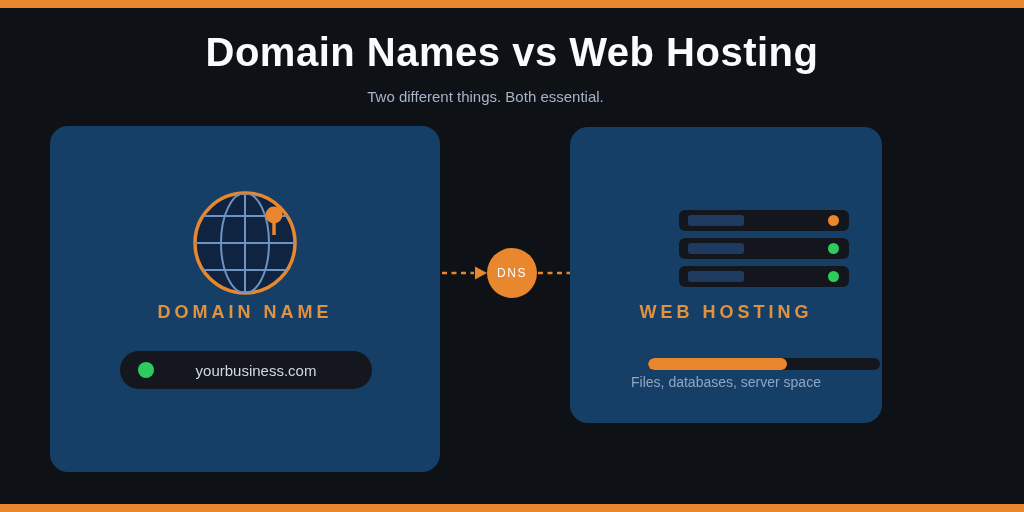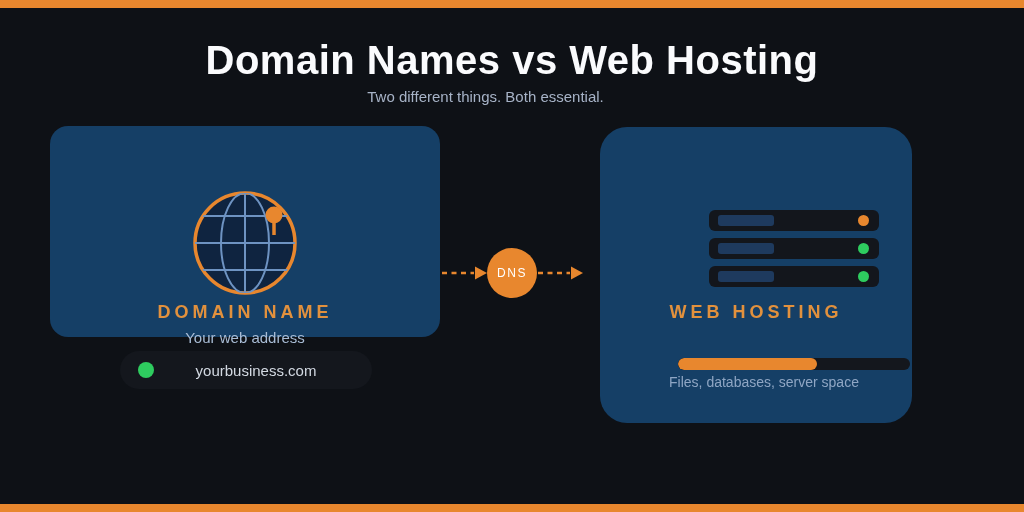"Domain Names vs Web Hosting" .main-title { margin-top: 8px -> none }
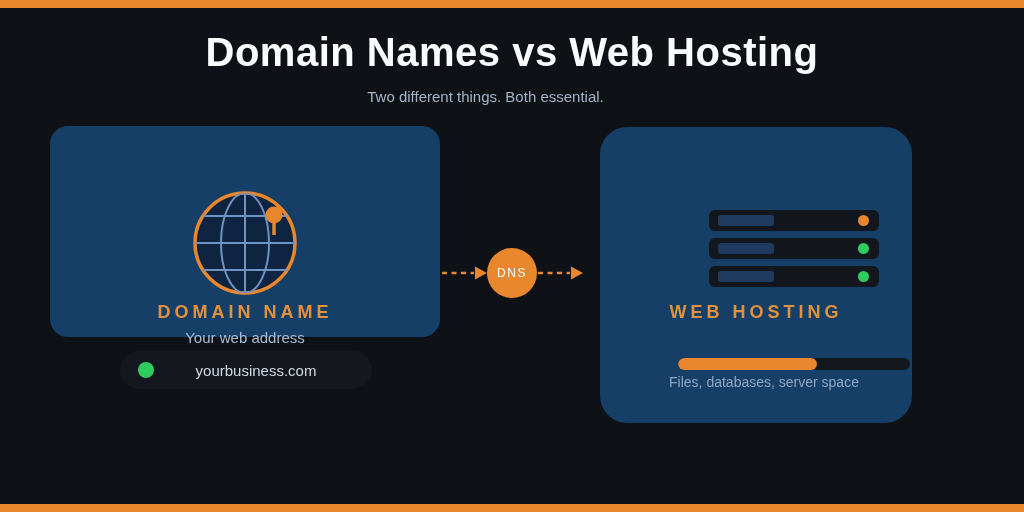"DOMAIN NAME" .card.left { height: 211px -> 346px }
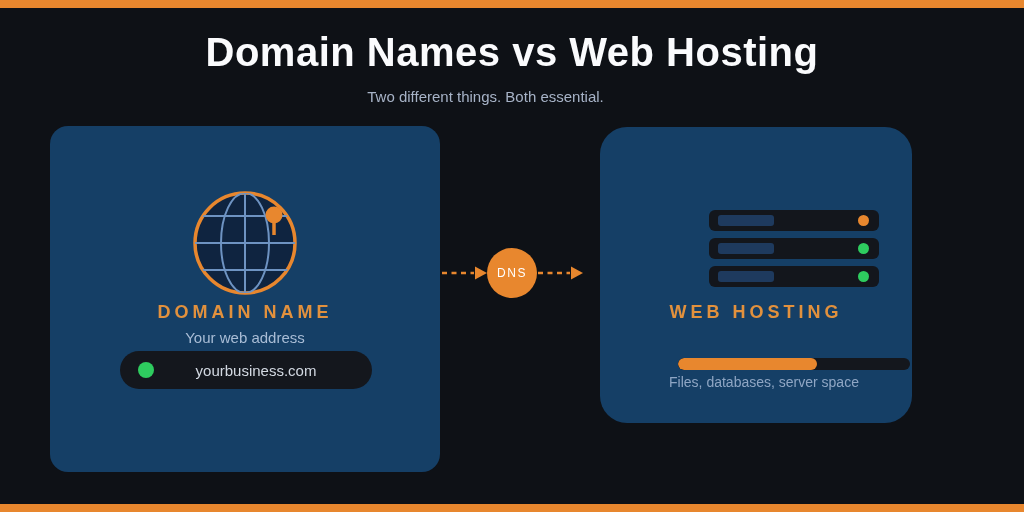"WEB HOSTING" .card.right { border-radius: 27px -> none; left: 600px -> 570px }
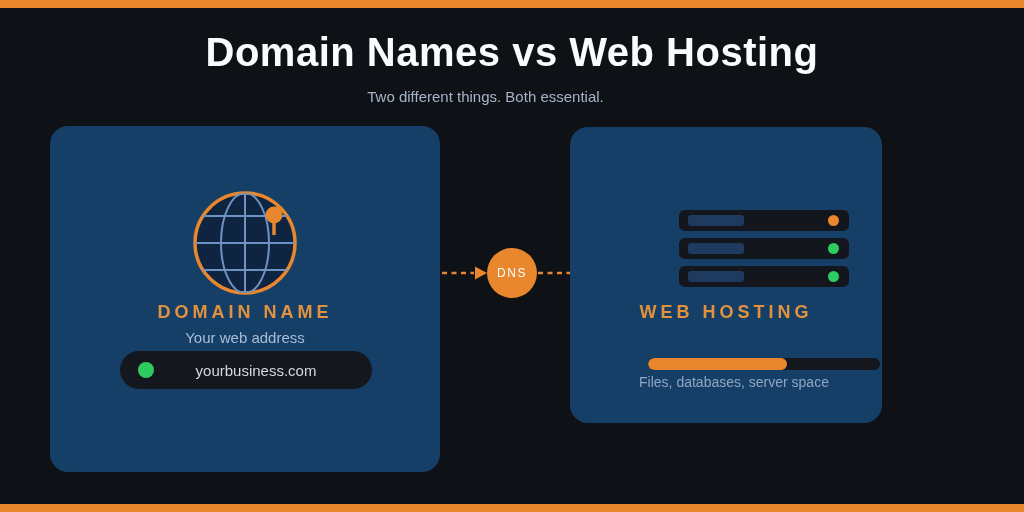"Your web address" div.card-sub { html: <div>Your web address</div> -> none }
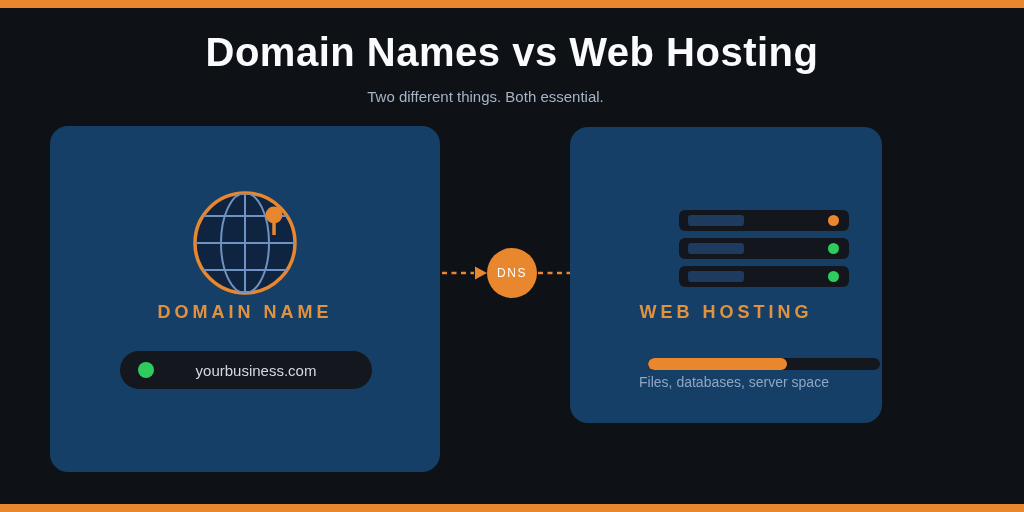"Files, databases, server space" .card.right .hosting-caption { margin-left: 8px -> none }
